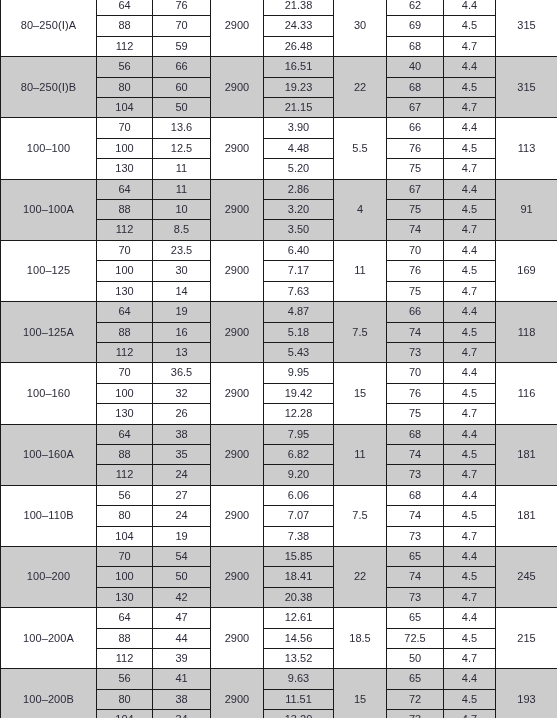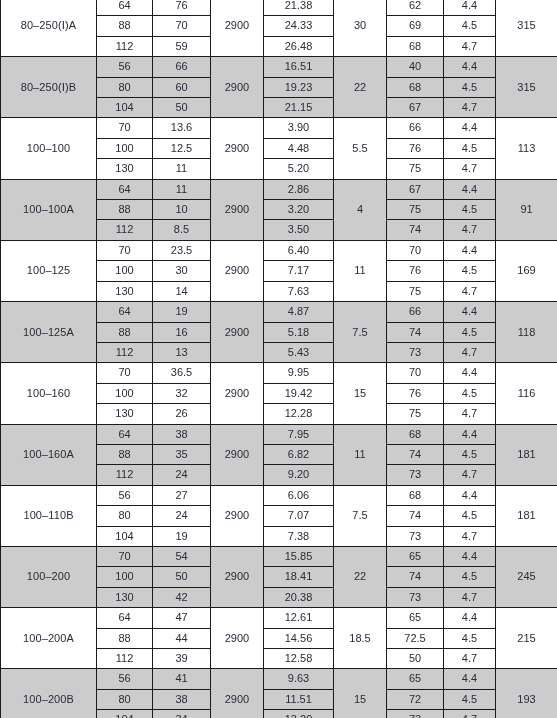"12.58" td { text: 12.58 -> 13.52 }
